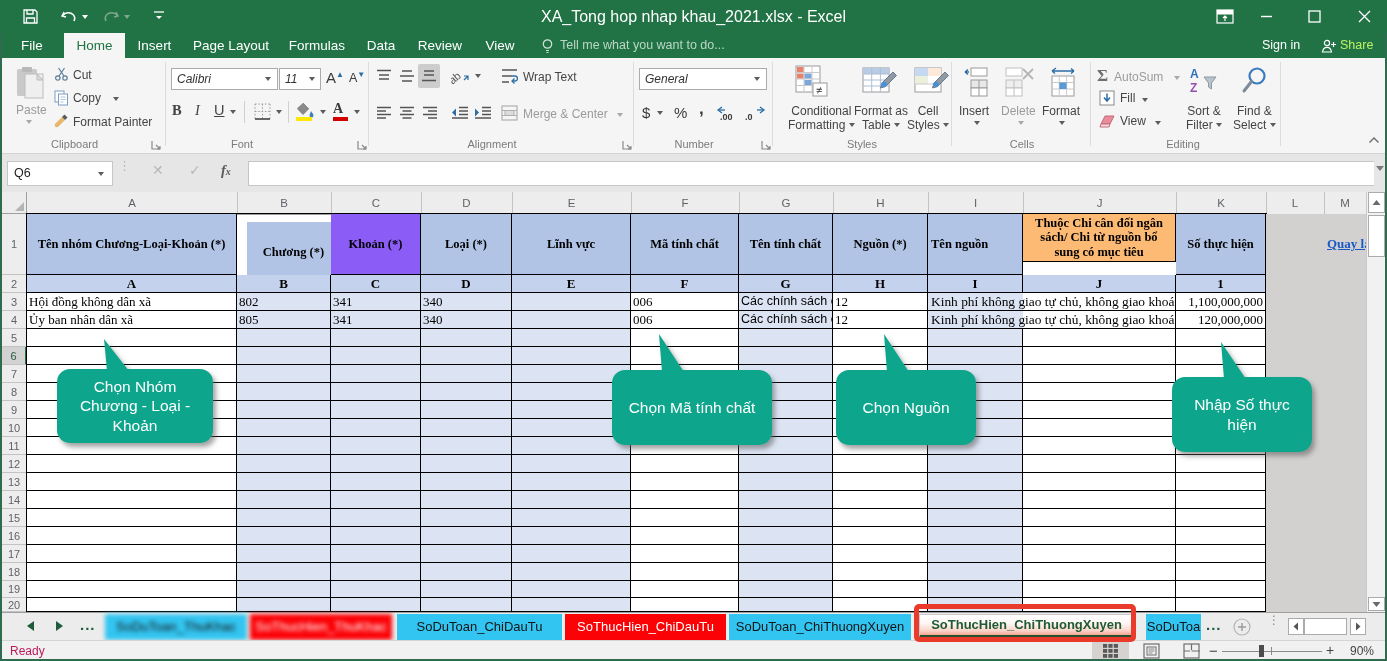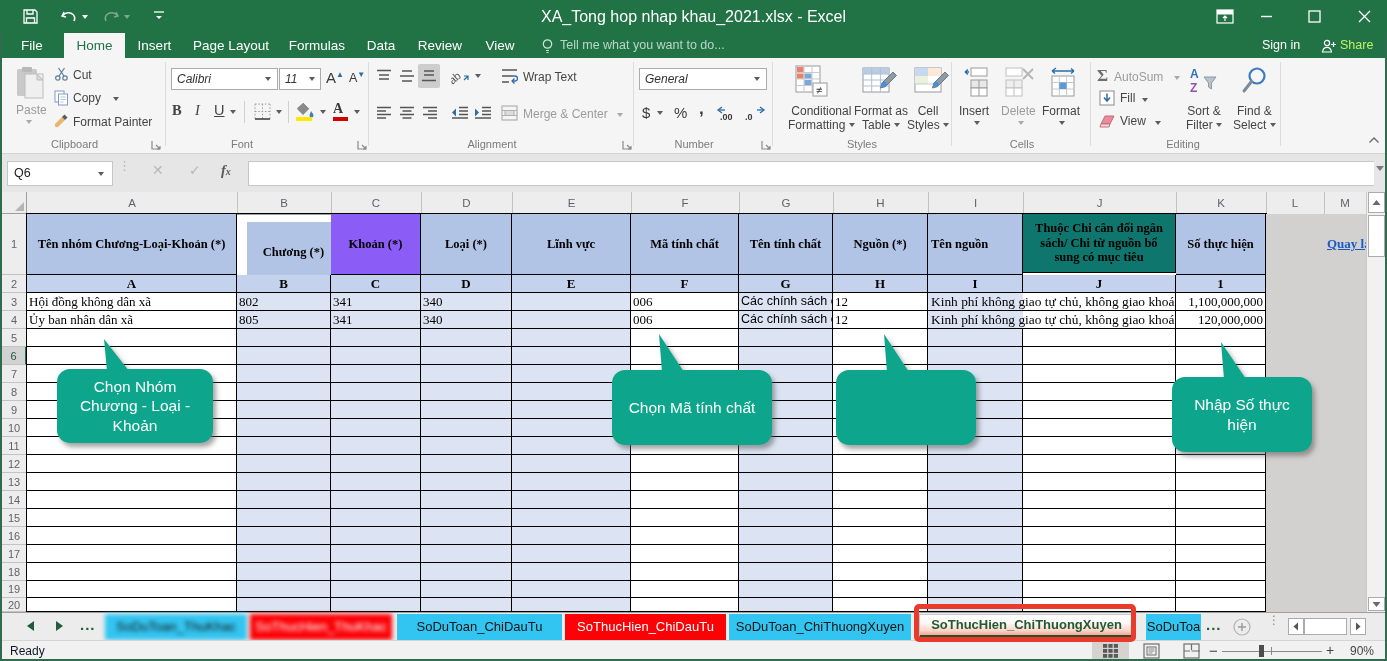"Thuộc Chi cân đối ngân" div.cell { background: #0f766e -> #fdba74; height: 59px -> 48px }
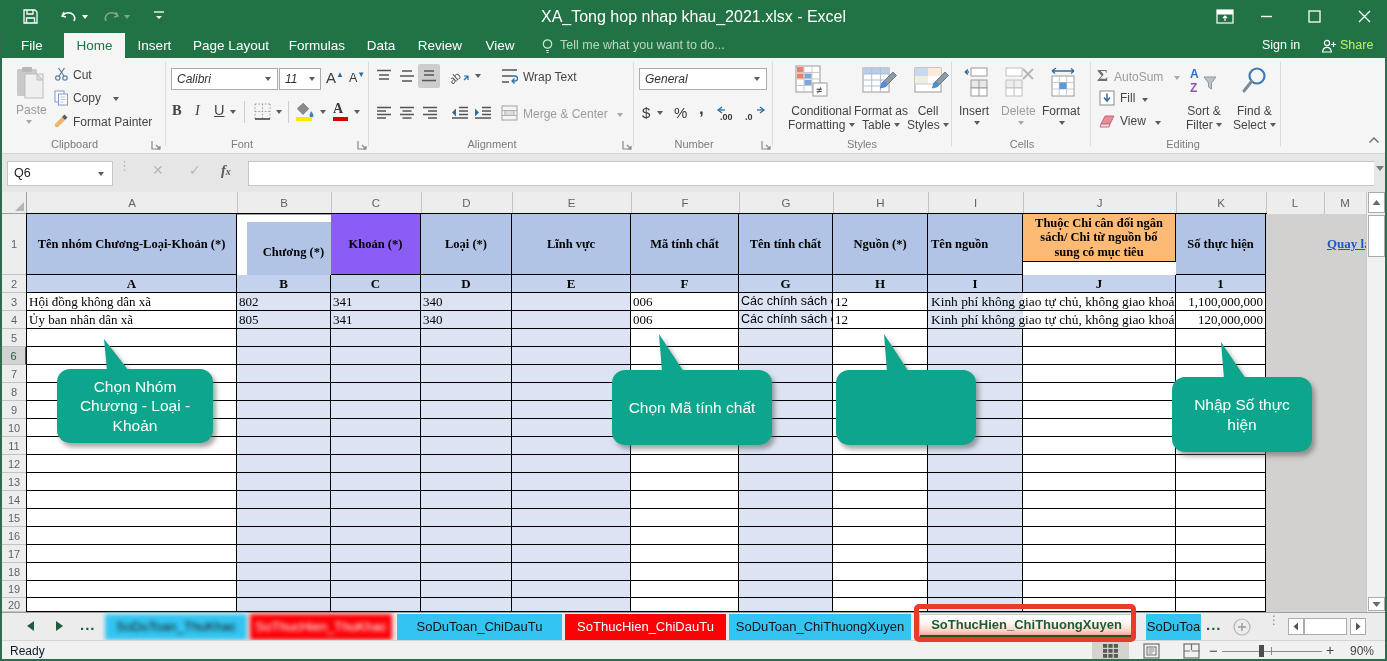"Chọn Nguồn" div.ctxt { html: none -> <div> <div>Chọn Nguồn</div> </div> }
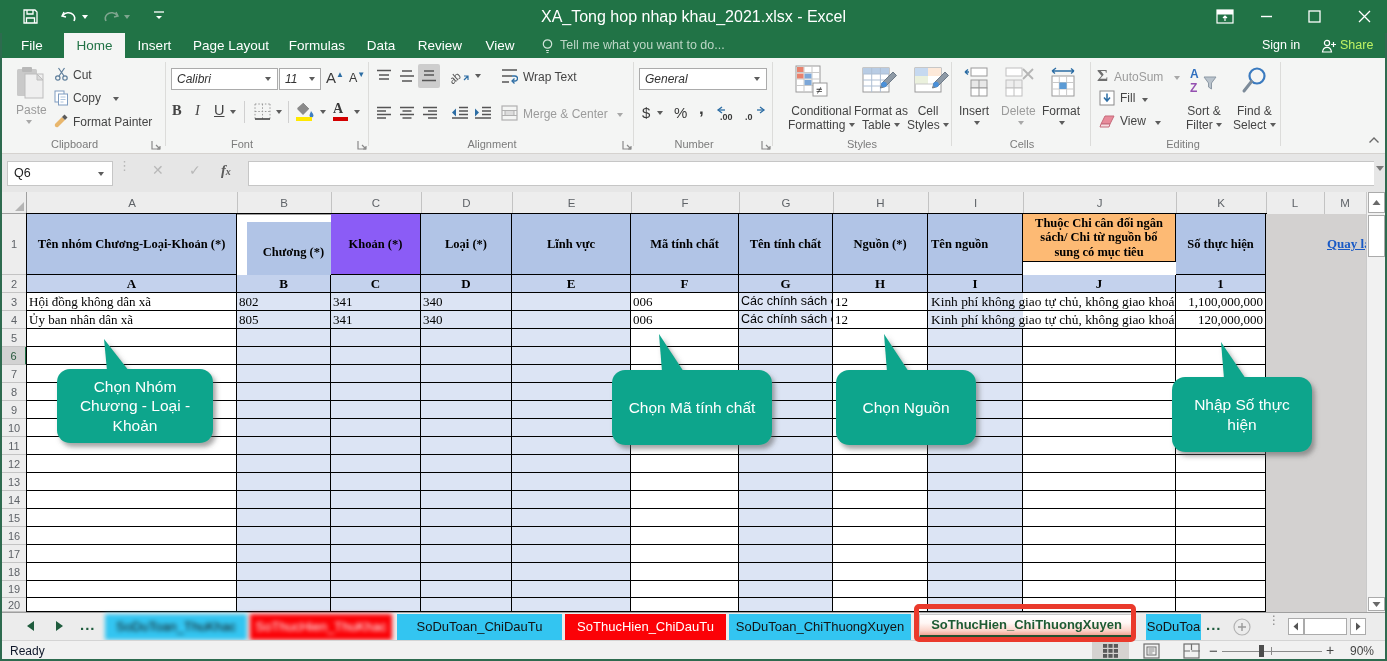"Ready" #statusbar .ready { color: #0f172a -> #be185d }
